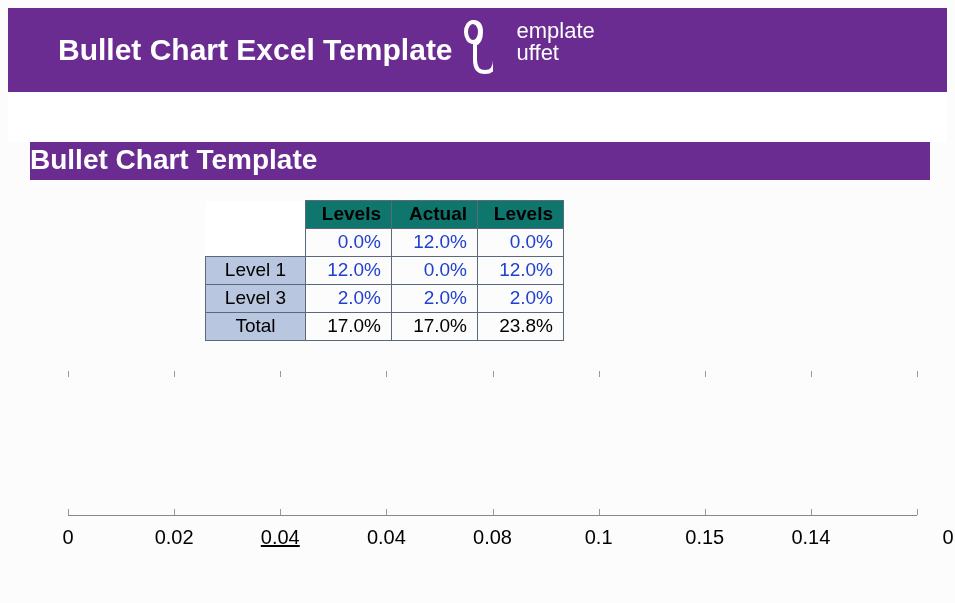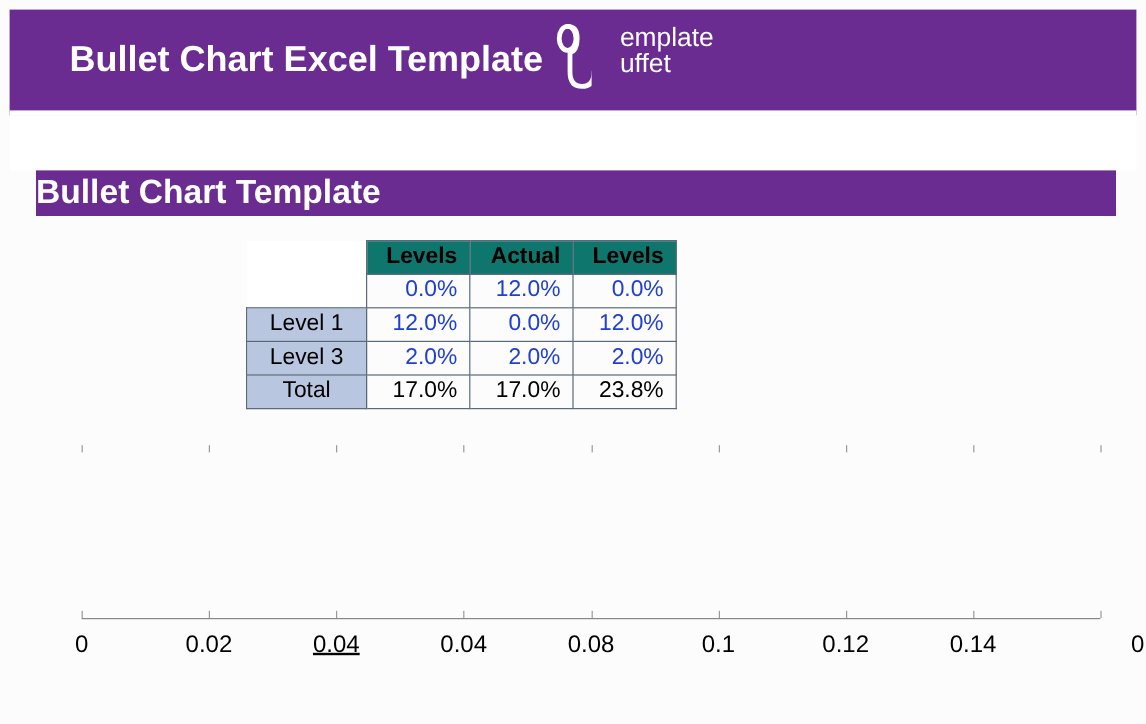"0.12" div.xlabel { text: 0.12 -> 0.15 }
